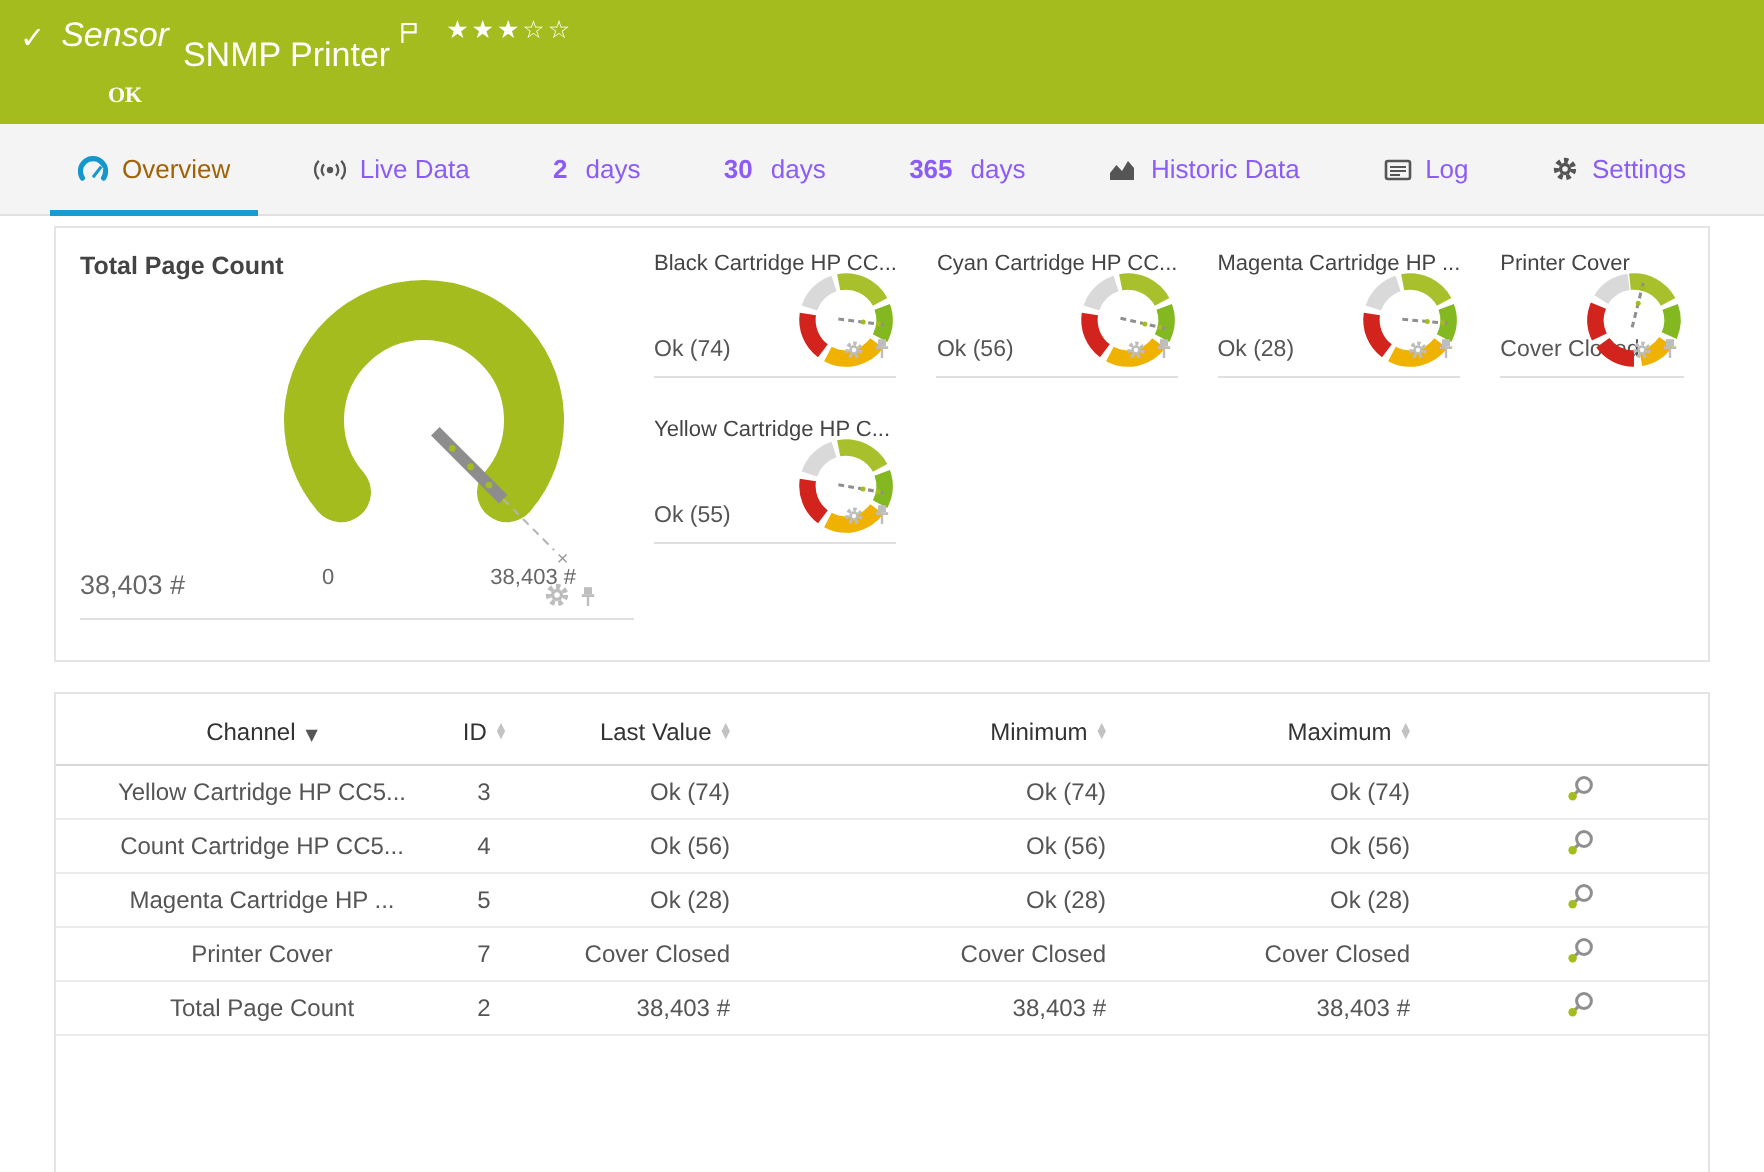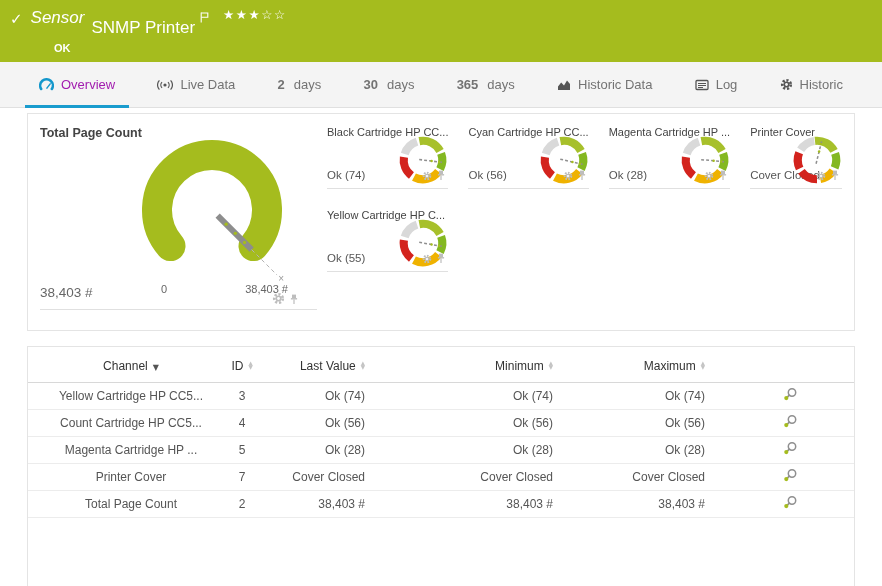"OK" .statusline { font-family: none -> Liberation Serif, serif }
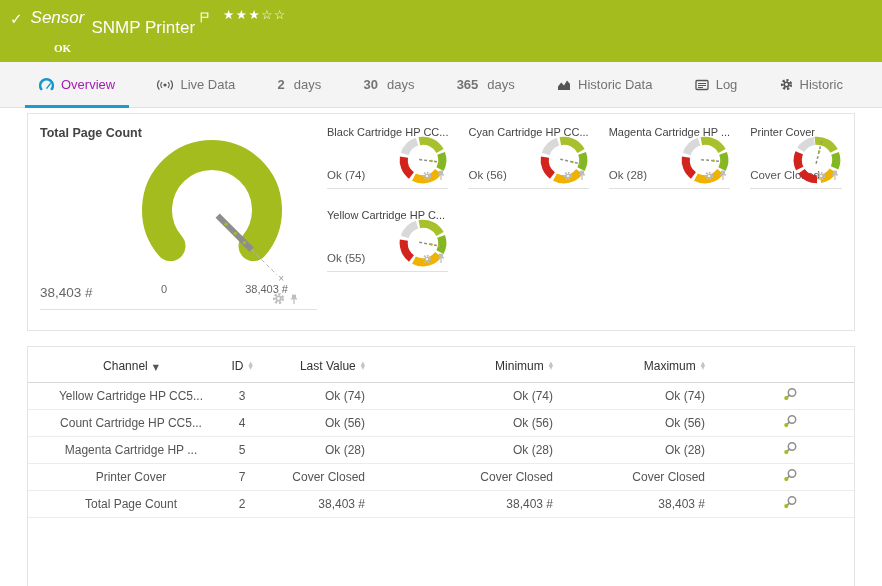"Overview" .tab.active { color: #a21caf -> #a16207 }
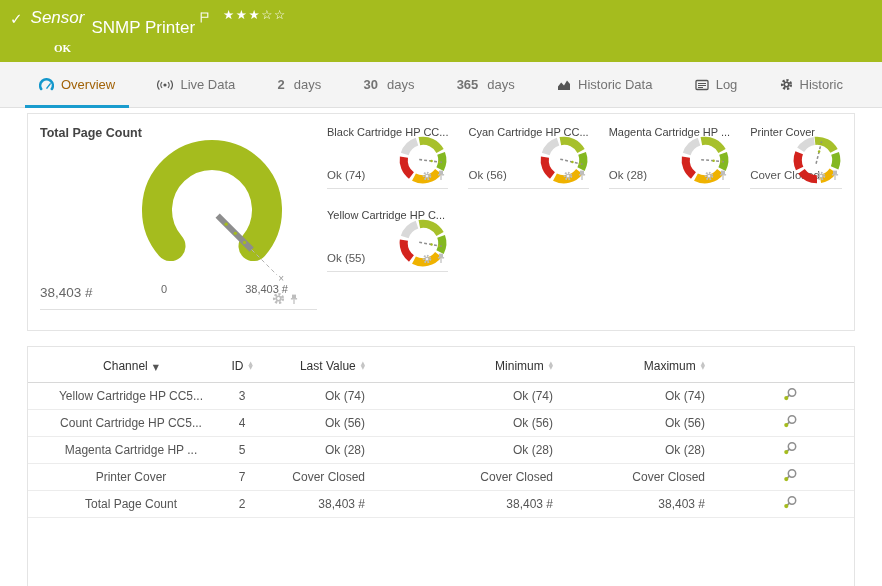"Live Data" .tab { color: #737373 -> #8b5cf6 }
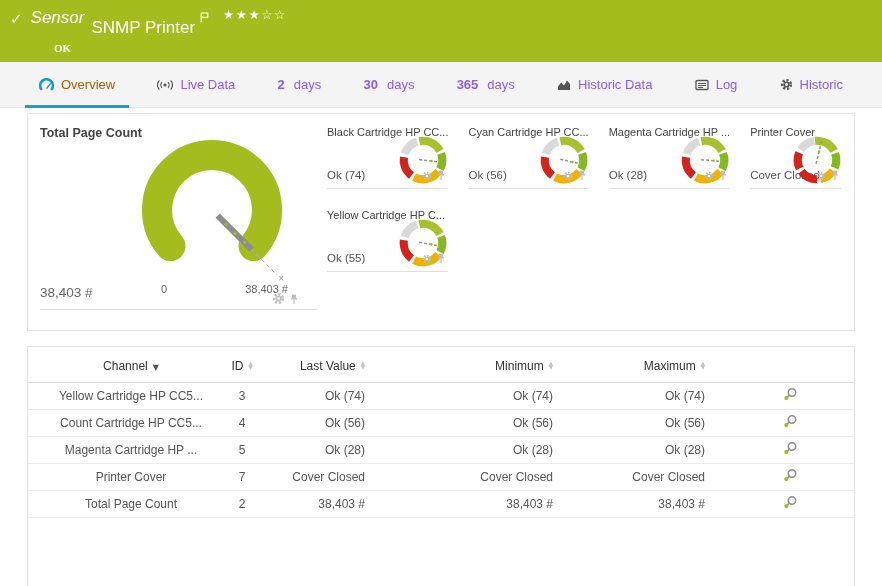"Historic" span { text: Historic -> Settings }
